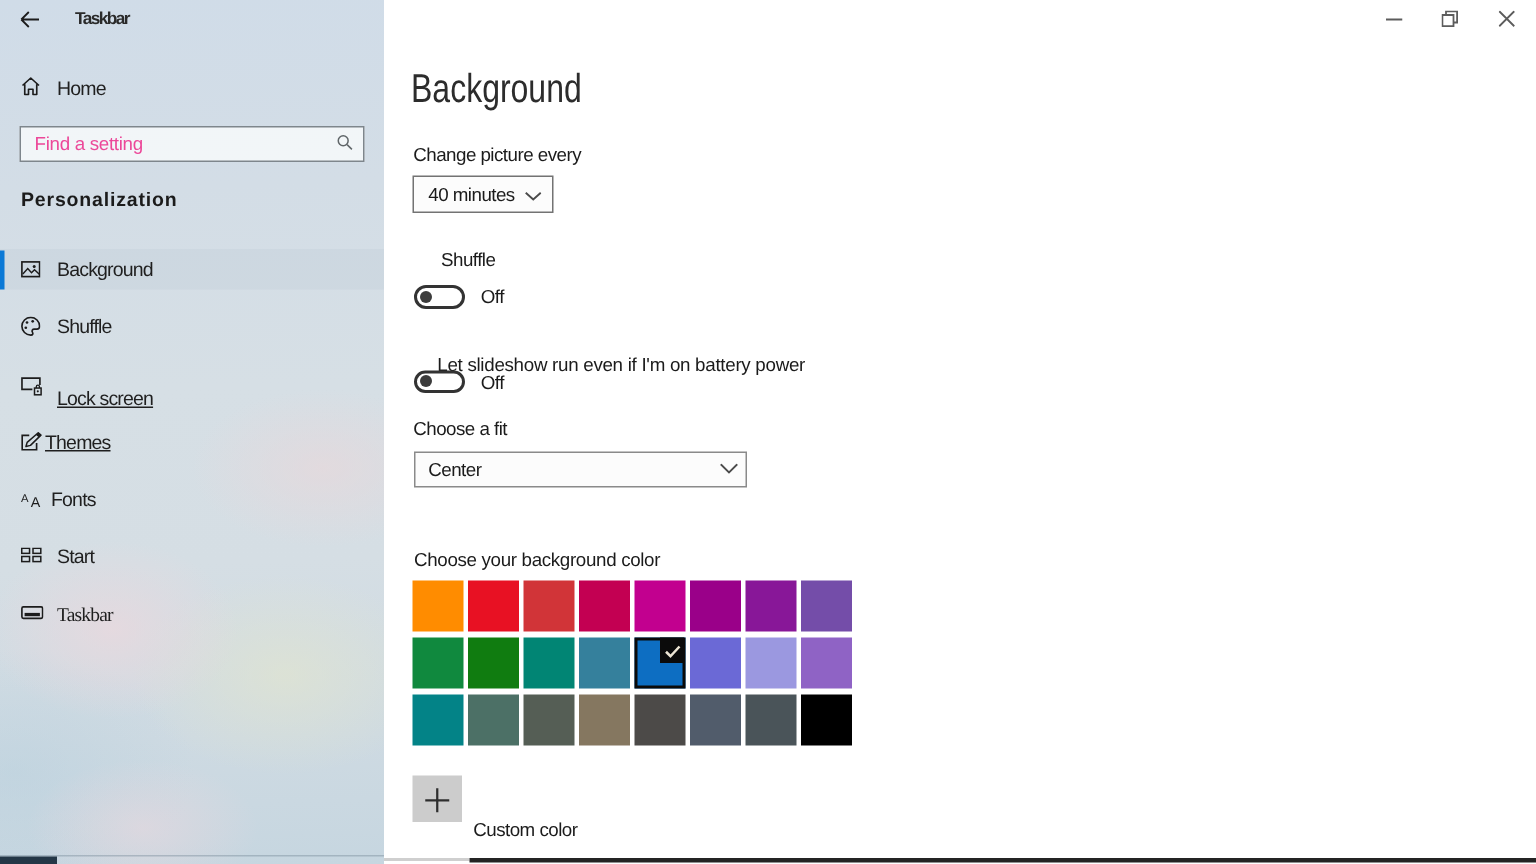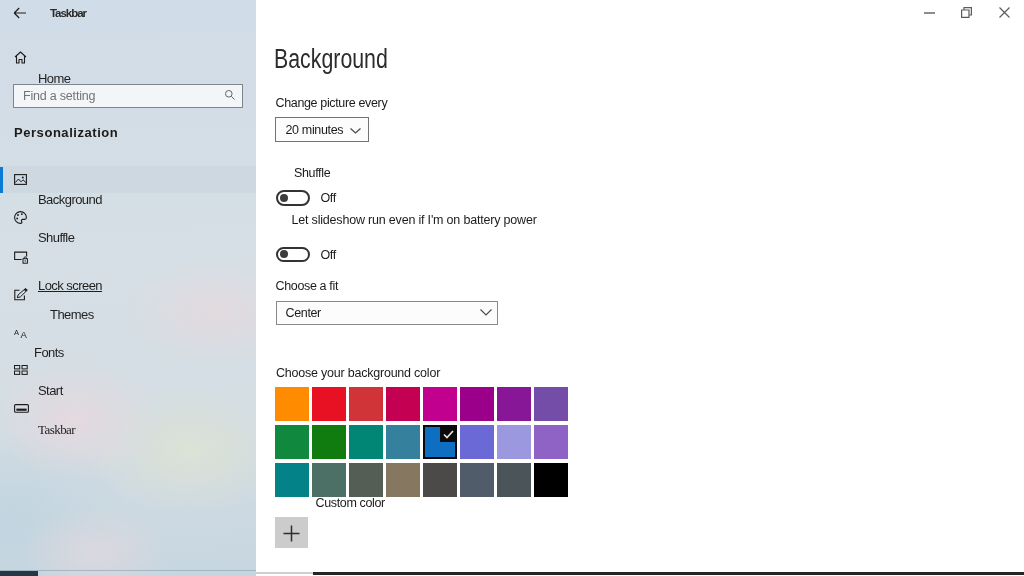"Home" .navtxt { margin-top: 20px -> none }
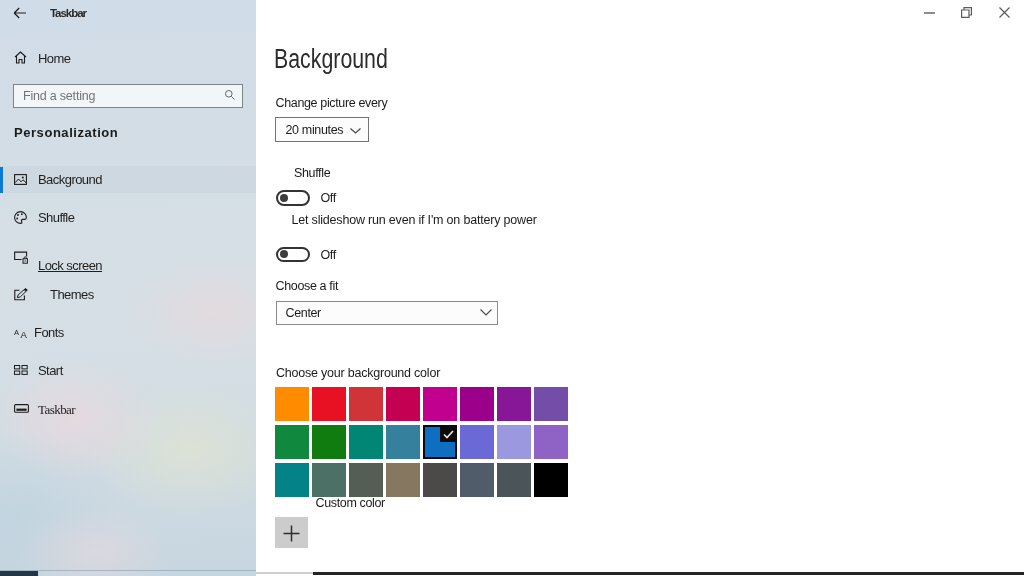"Find a setting" div.abs { color: #737373 -> #ec4899 }
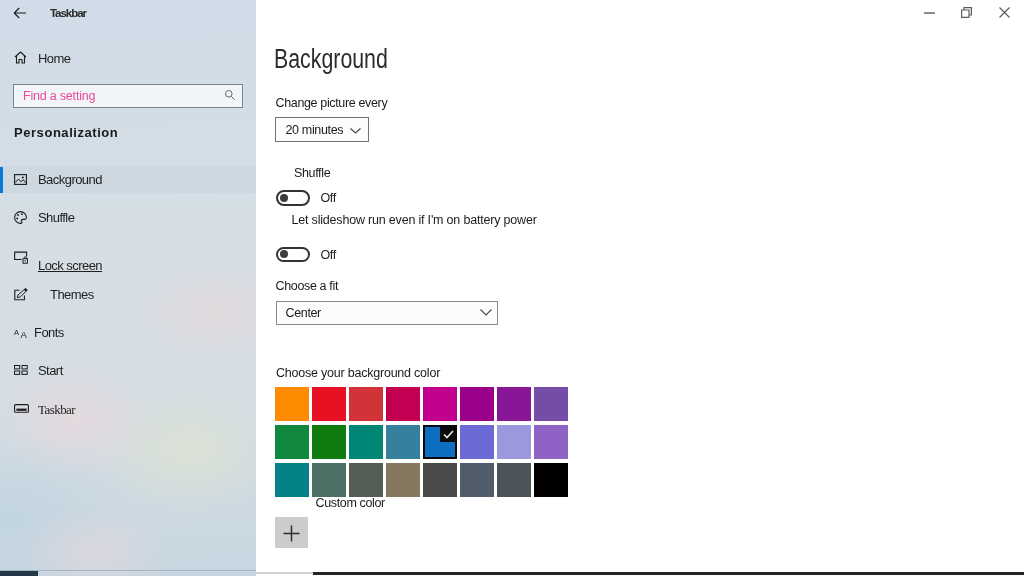"20 minutes" div.abs { text: 20 -> 40 }
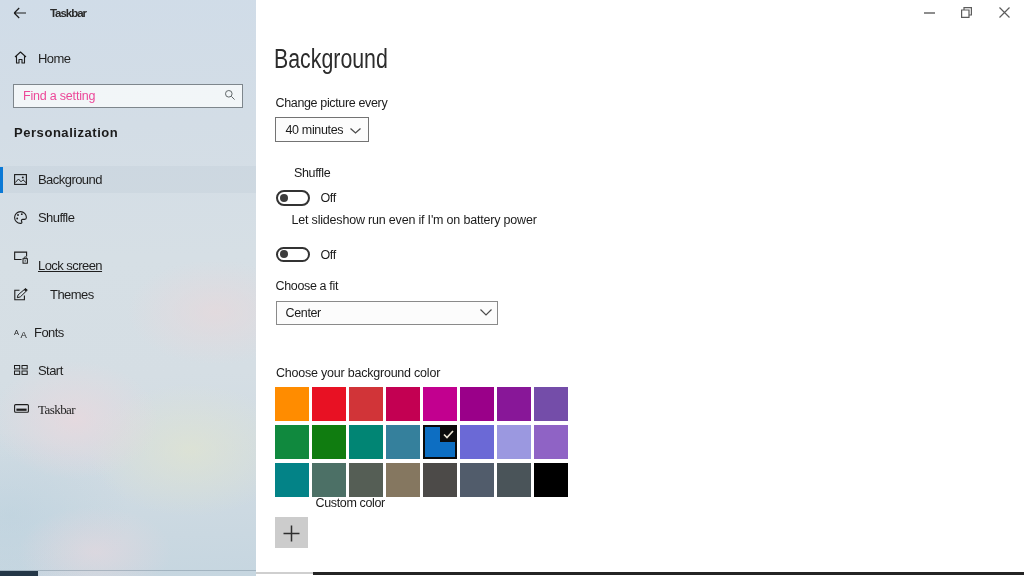"Let slideshow run even if" div.abs { top: 213px -> 236px }
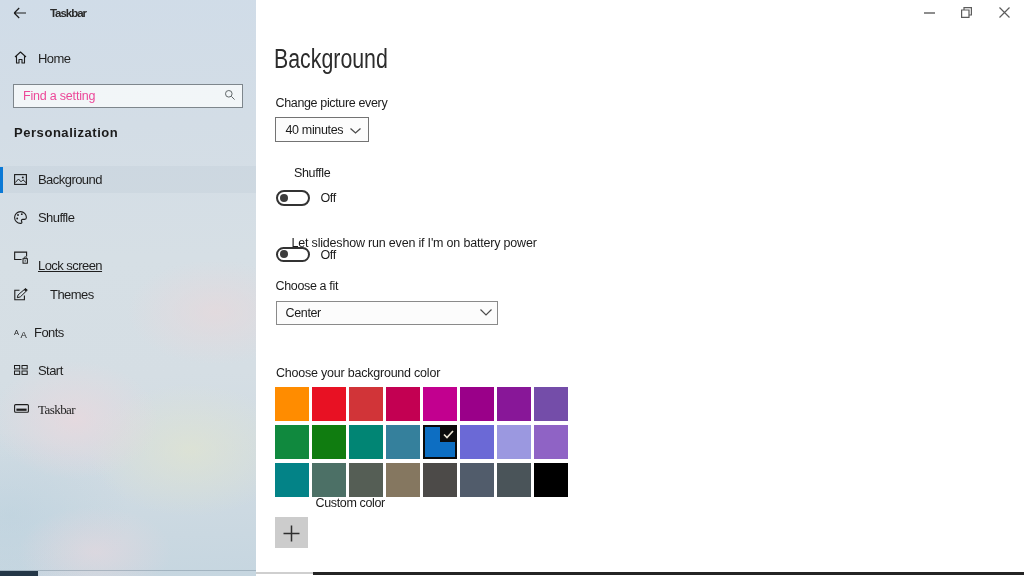"Themes" div.abs { left: 50px -> 30px; text-decoration: none -> underline }
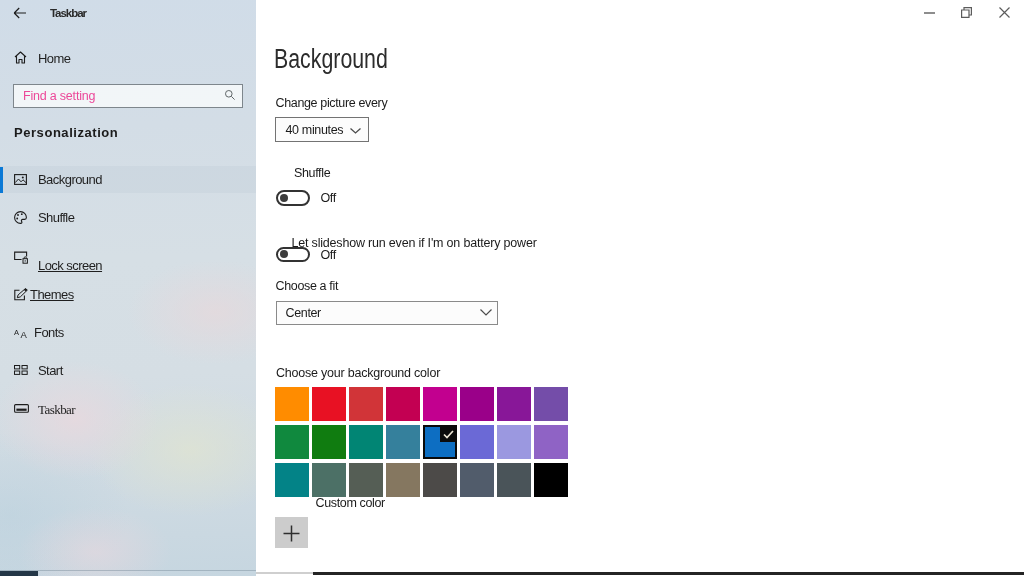"Custom color" div.abs { top: 496px -> 546px }
